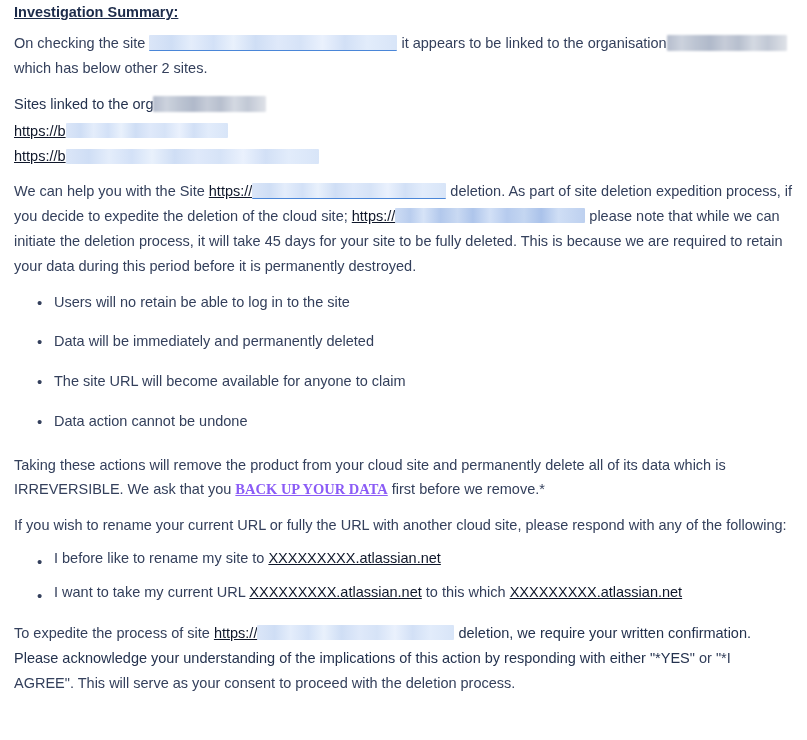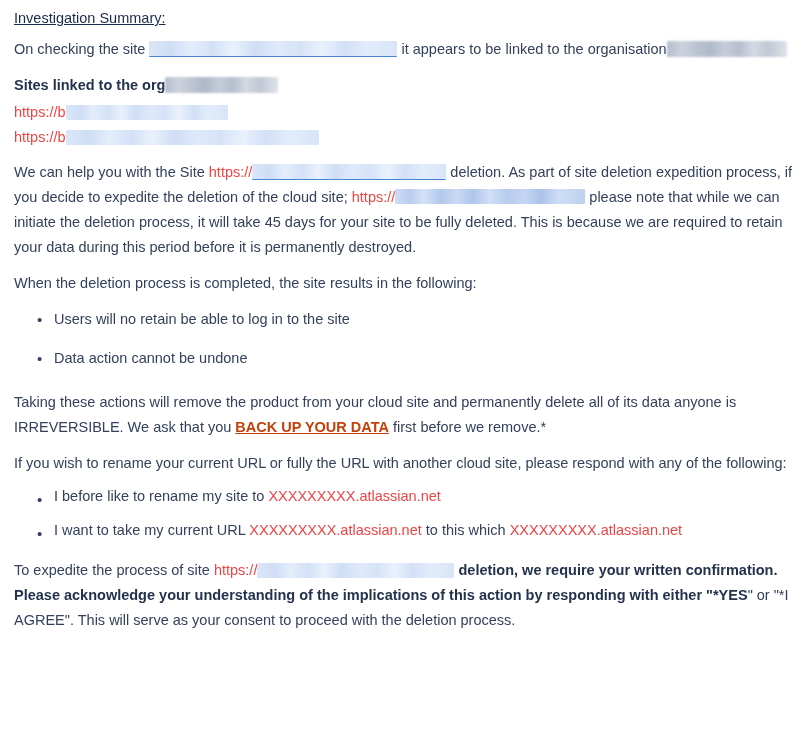"Investigation Summary:" .heading { font-weight: normal -> bold; padding: 10px 0 0 0 -> 4px 0 0 0 }
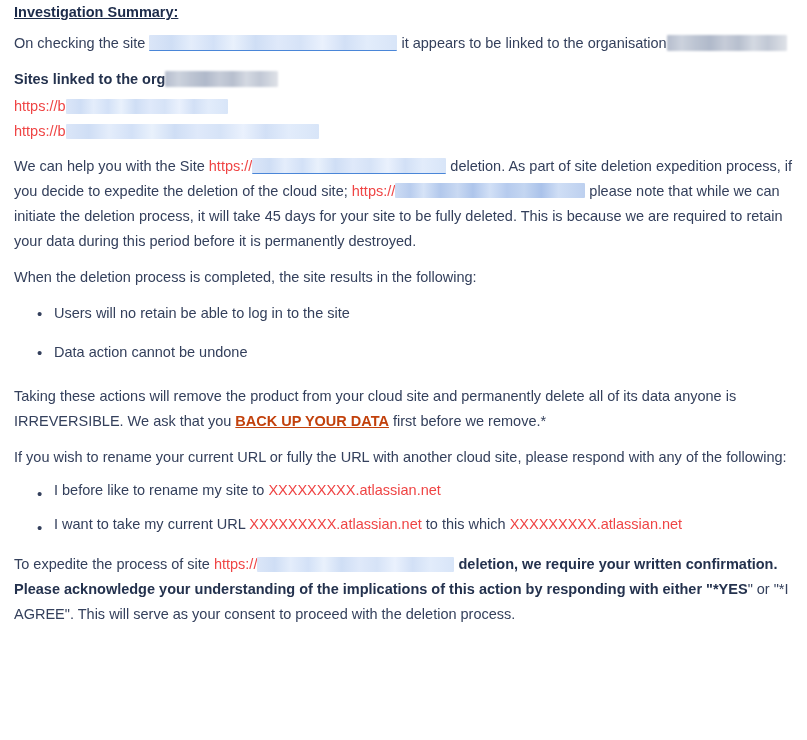"which has below other 2" span { html: none -> <span>which has below other 2 sites.</span> }
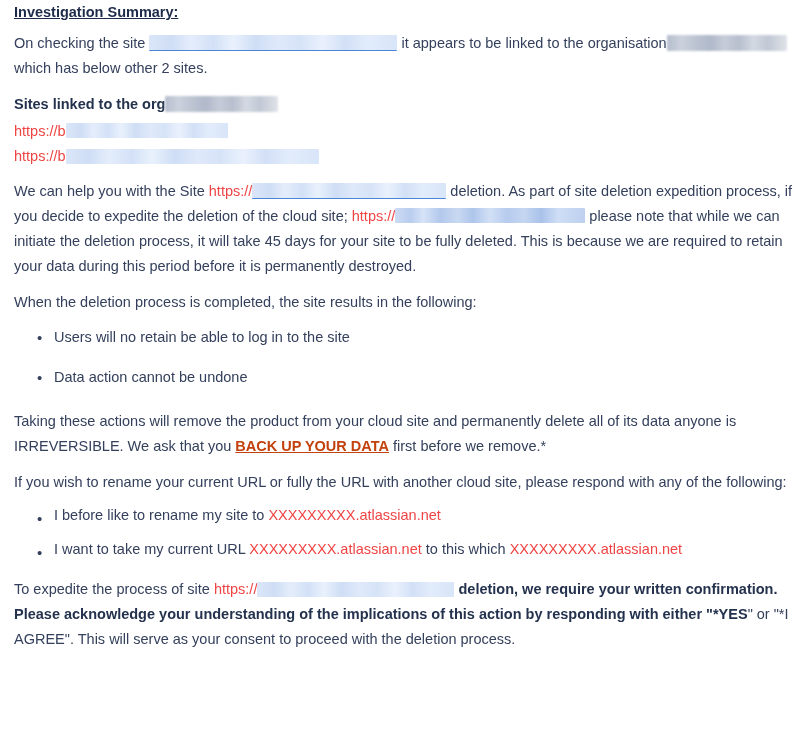"Sites linked to the org" .bold { font-weight: bold -> normal }
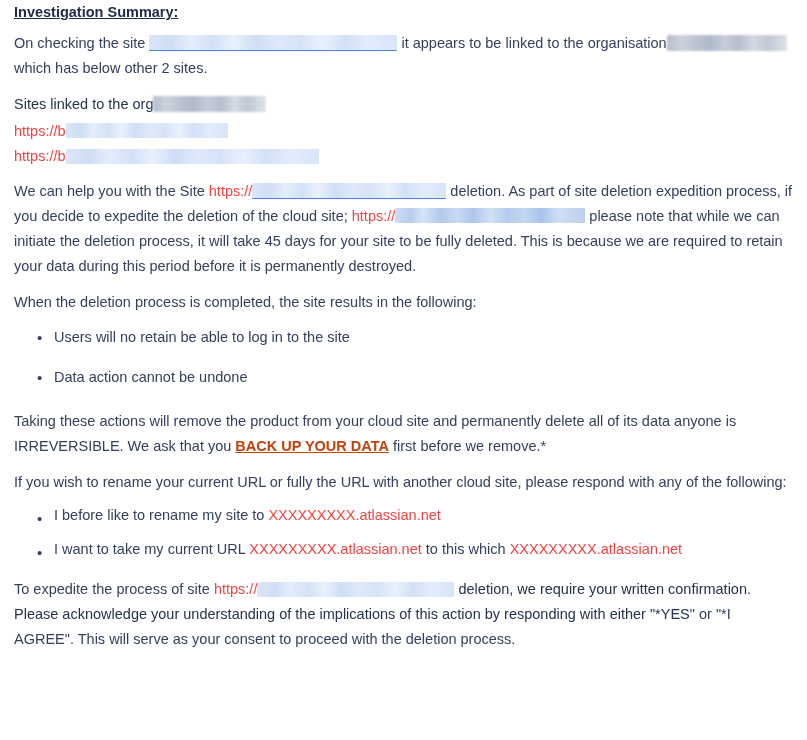"https://b" a.link { color: #ef4444 -> #0f172a; text-decoration: none -> underline }
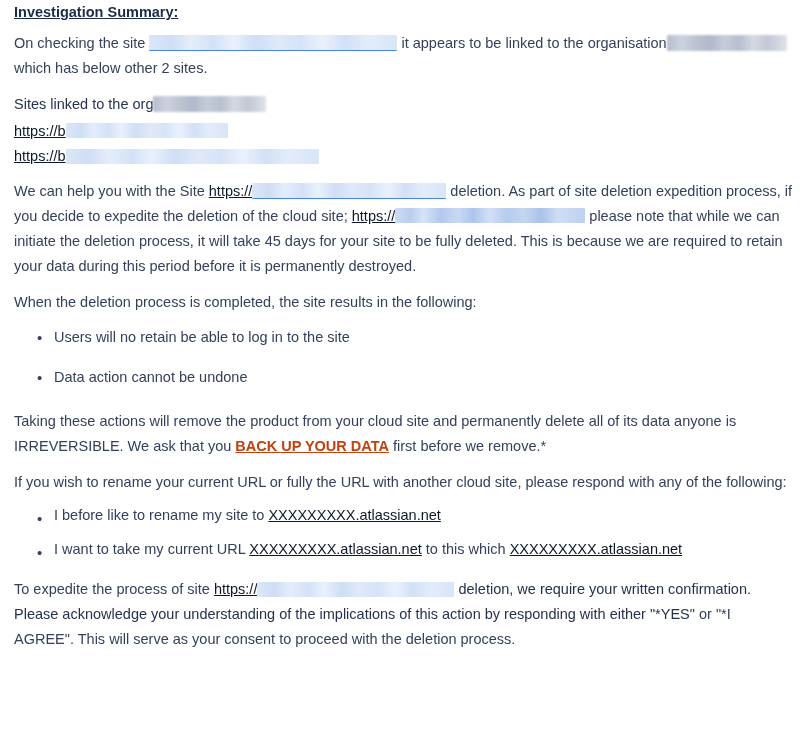"When the deletion process is" p.para { html: <p>When the deletion process is completed, the site results in the following:</p> -> none }
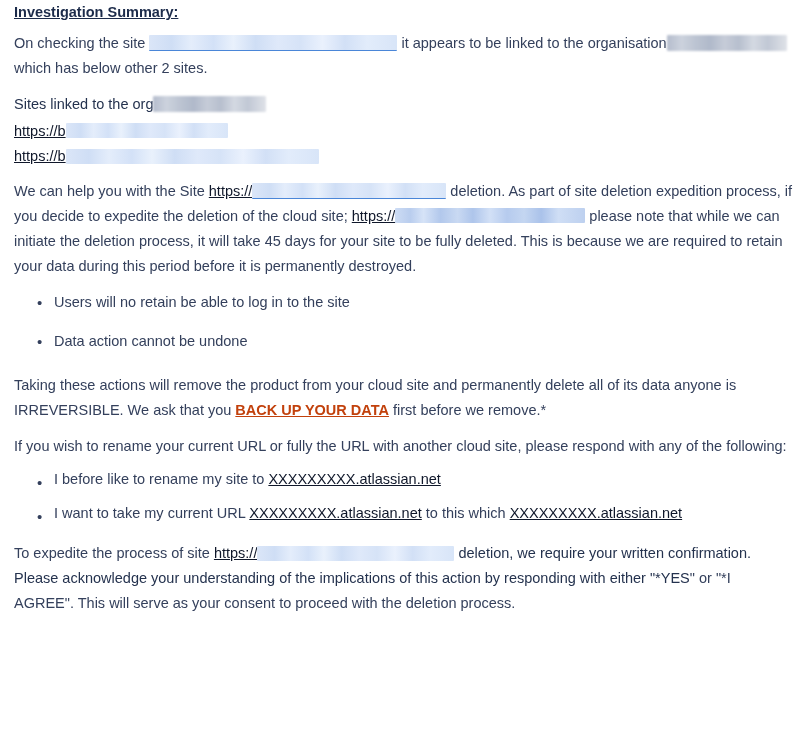"Data will be immediately and" li { html: none -> <li>Data will be immediately and permanently deleted</li> }
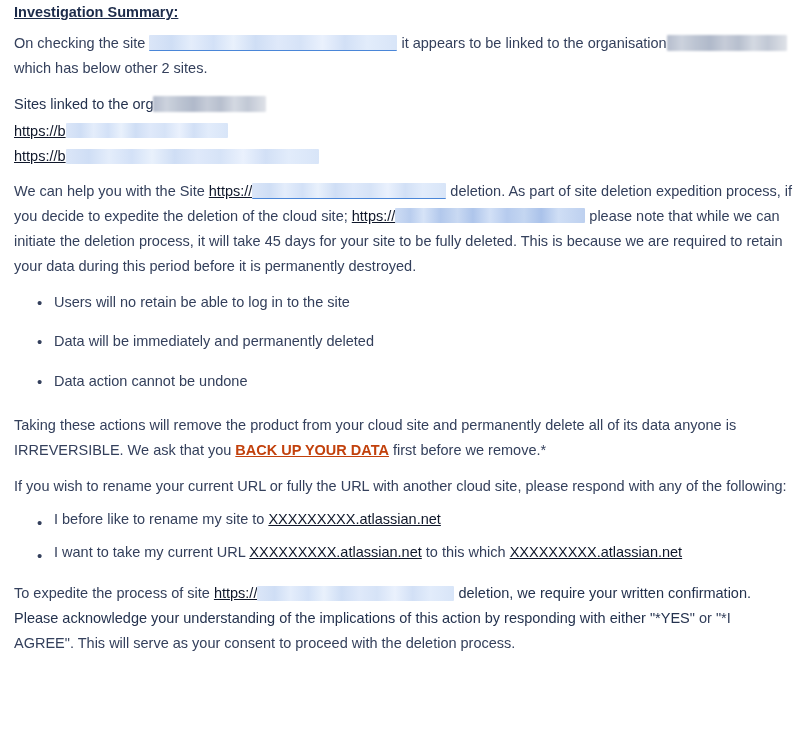"The site URL will become" li { html: none -> <li>The site URL will become available for anyone to claim</li> }
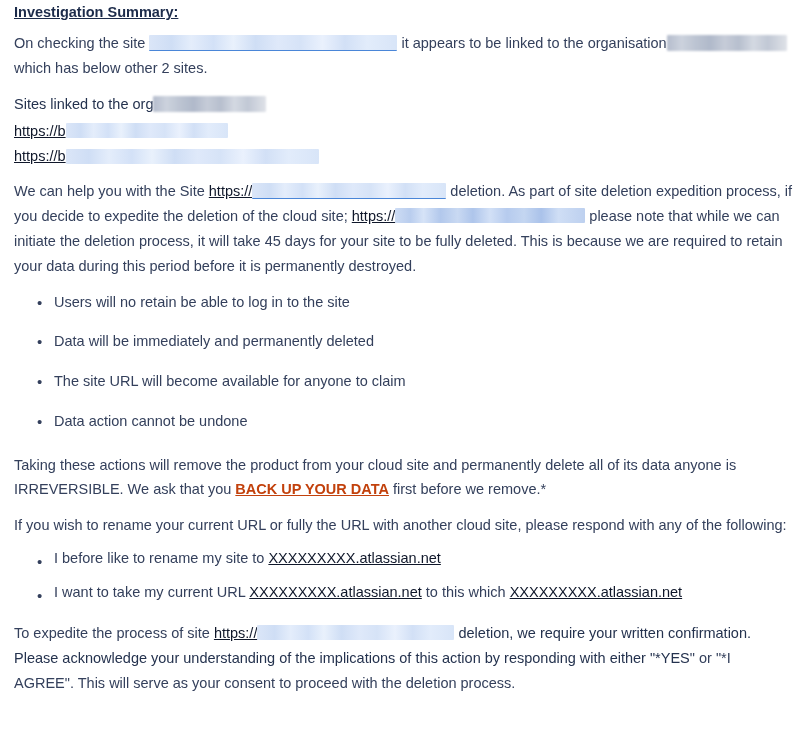"Taking these actions will remove" span { text: anyone -> which }
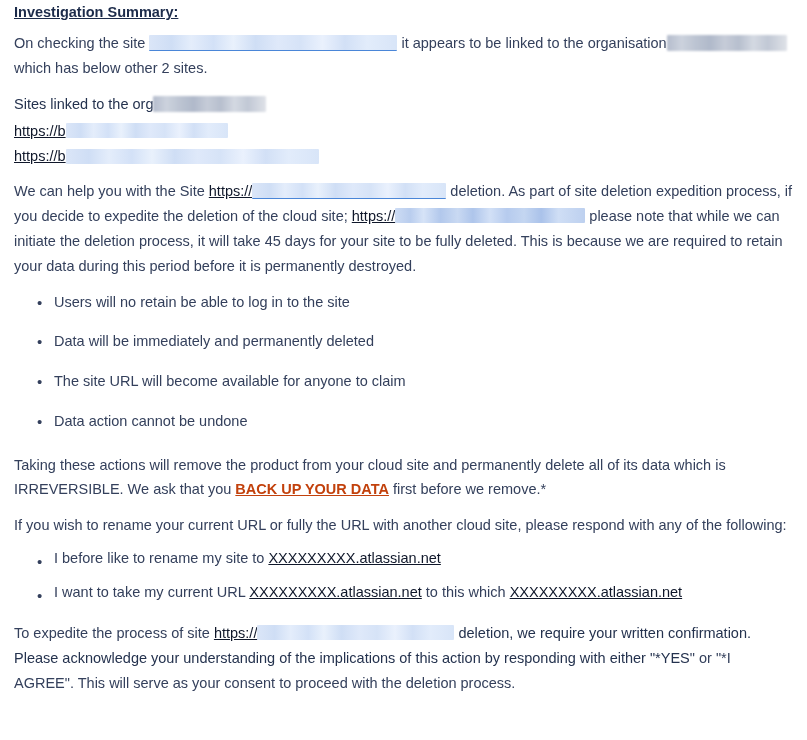"BACK UP YOUR DATA" a.link-bold { color: #c2410c -> #8b5cf6; font-family: none -> Liberation Serif, serif }
